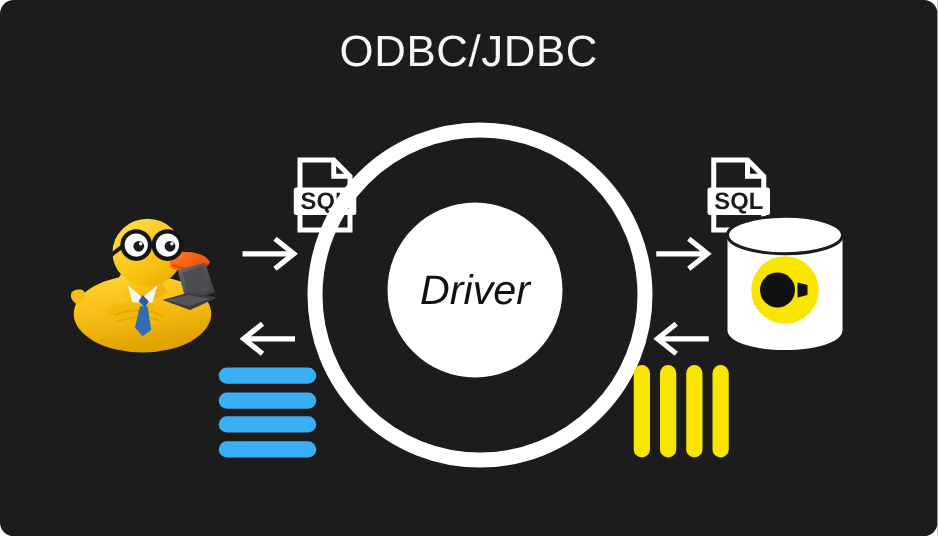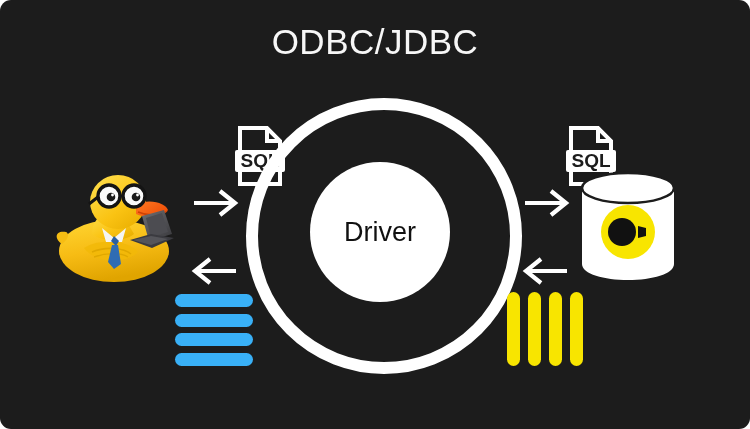"Driver" #driver-label { font-size: 27px -> 33px; font-style: none -> italic }
